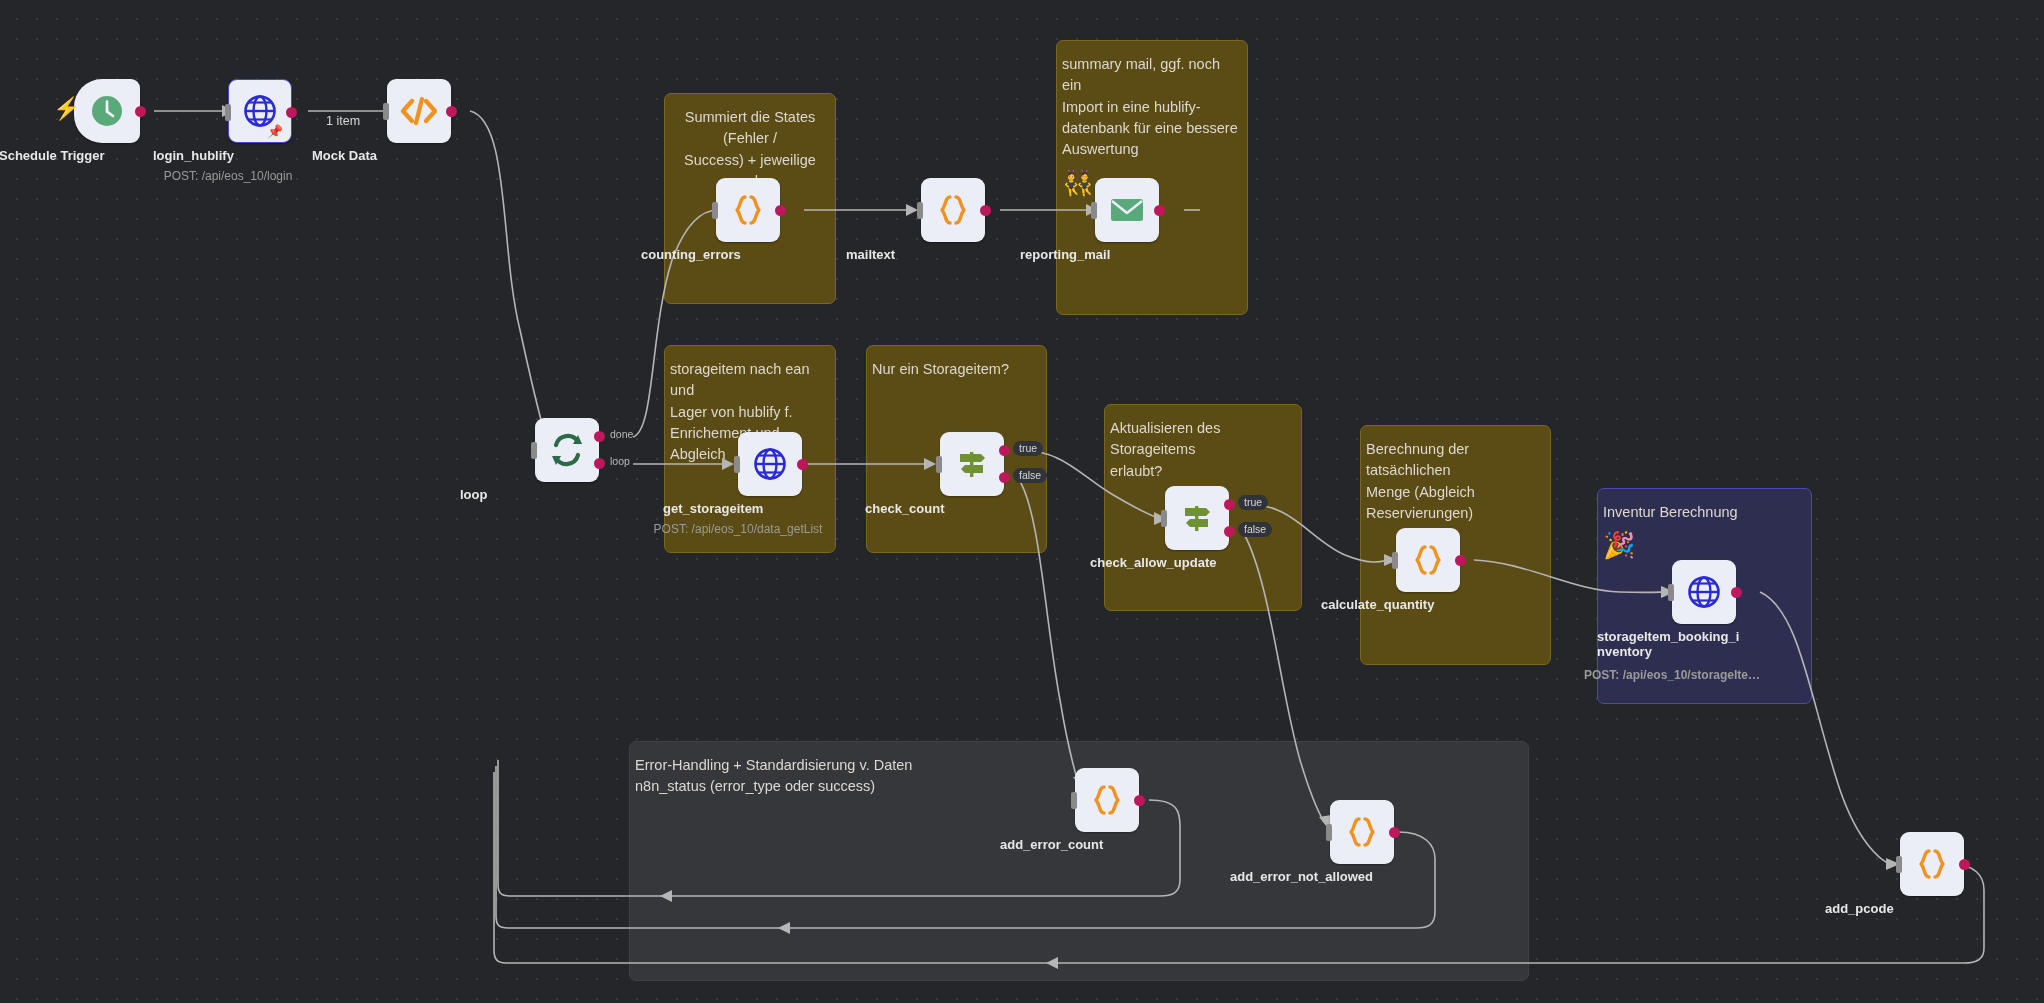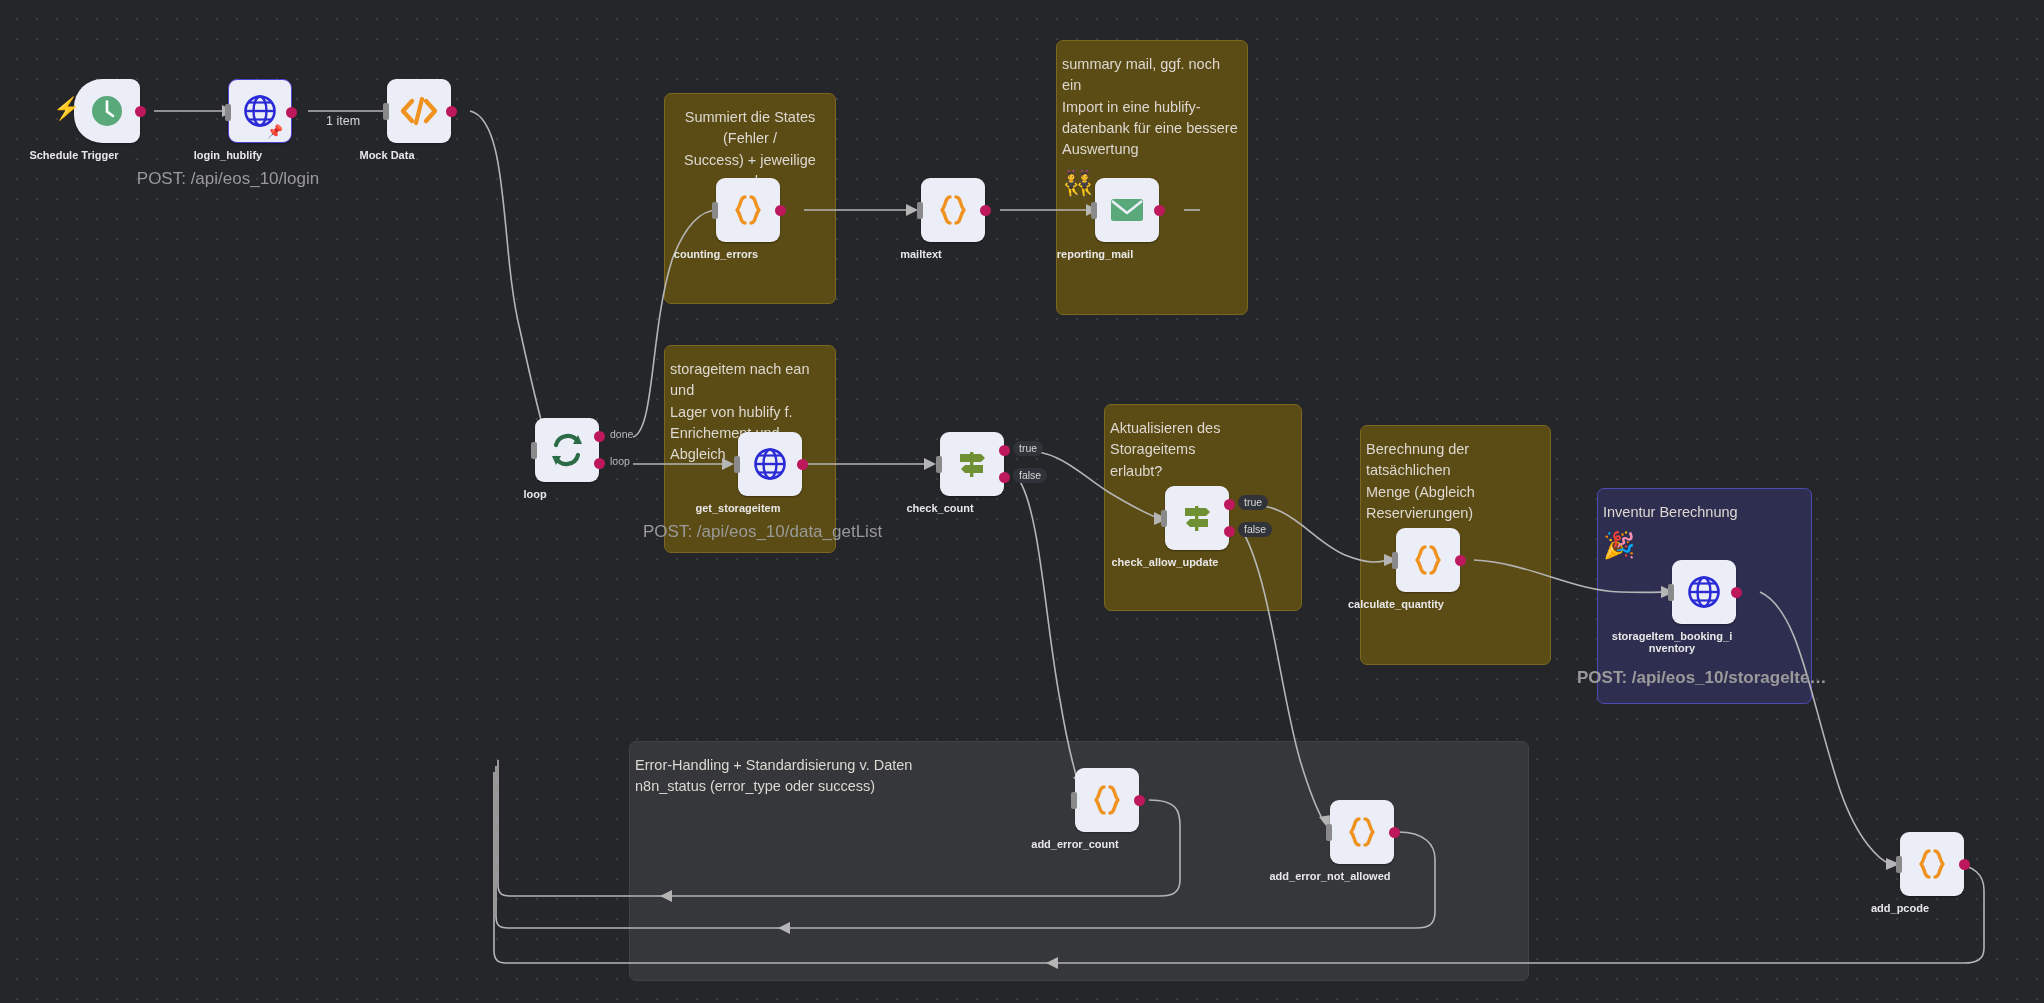"Schedule Trigger" .node-label { font-size: 11px -> 13px; text-align: center -> none }
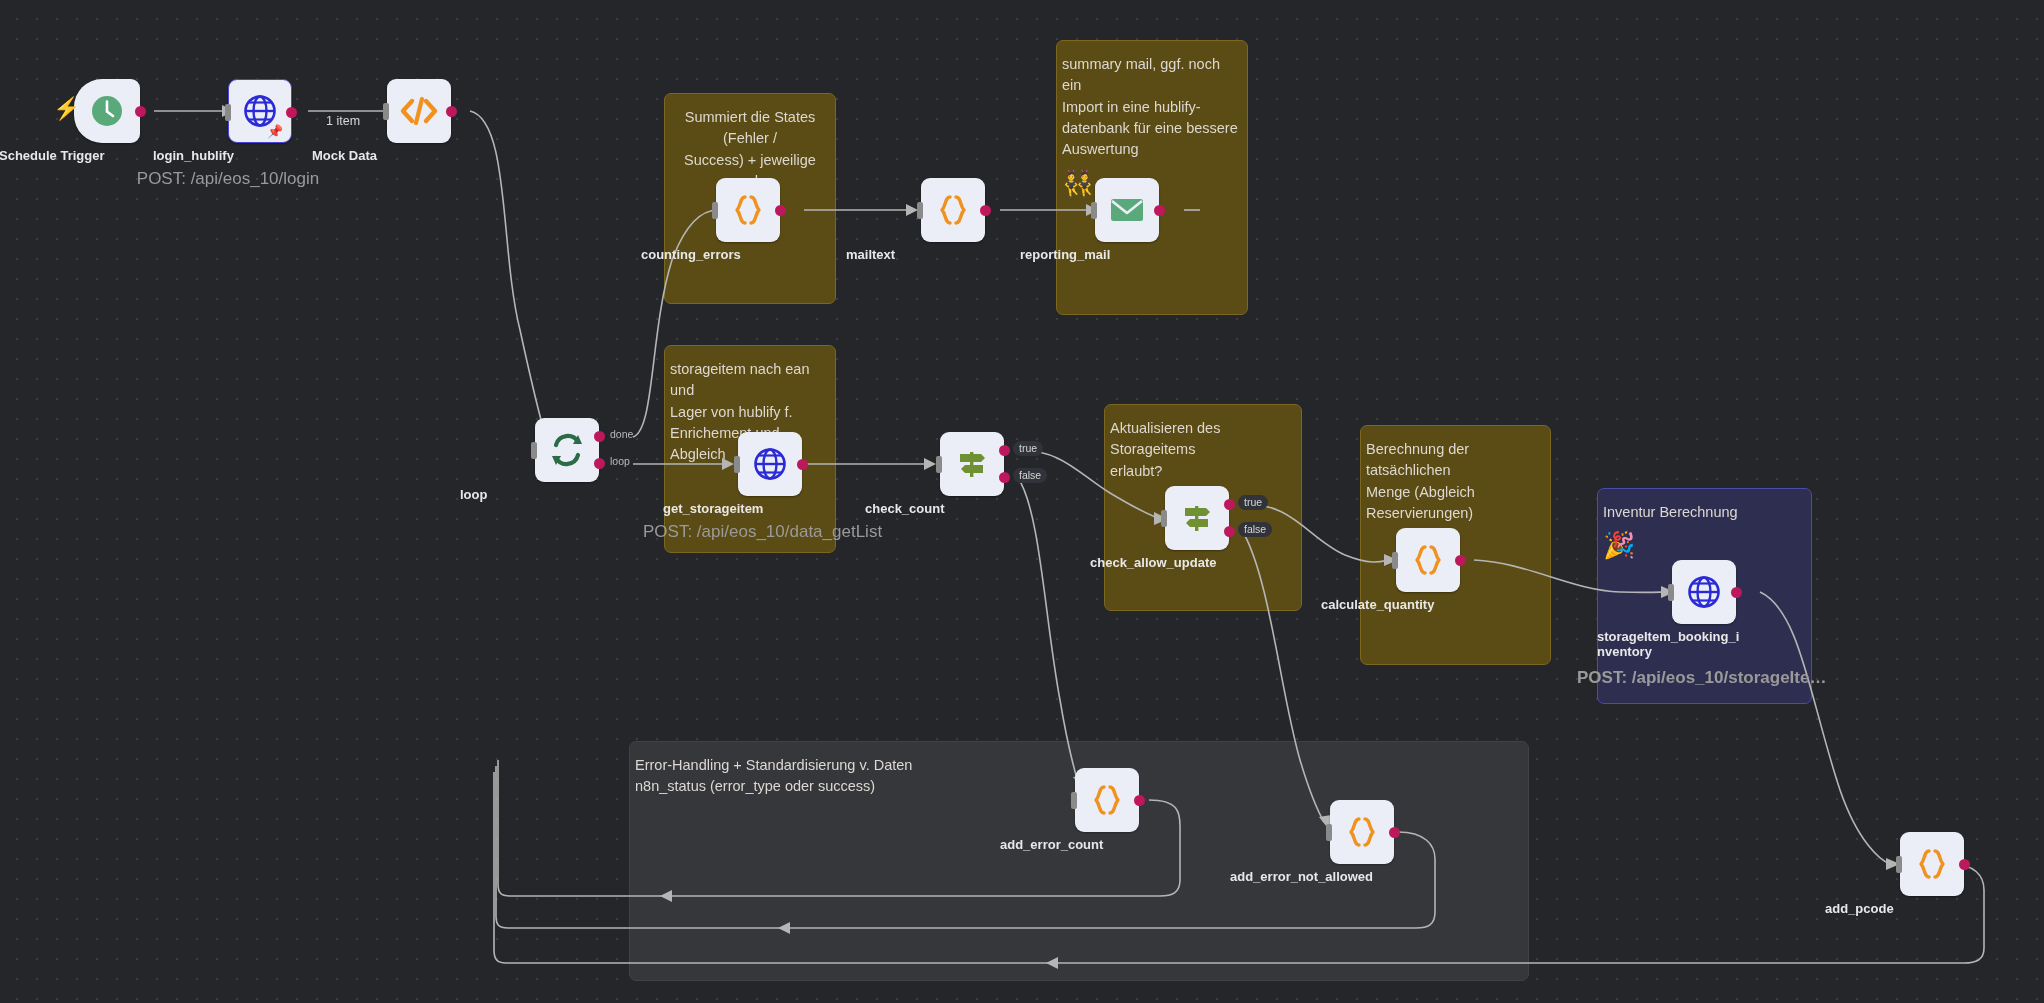"POST: /api/eos_10/login" .node-sub { font-size: 17px -> 12px }
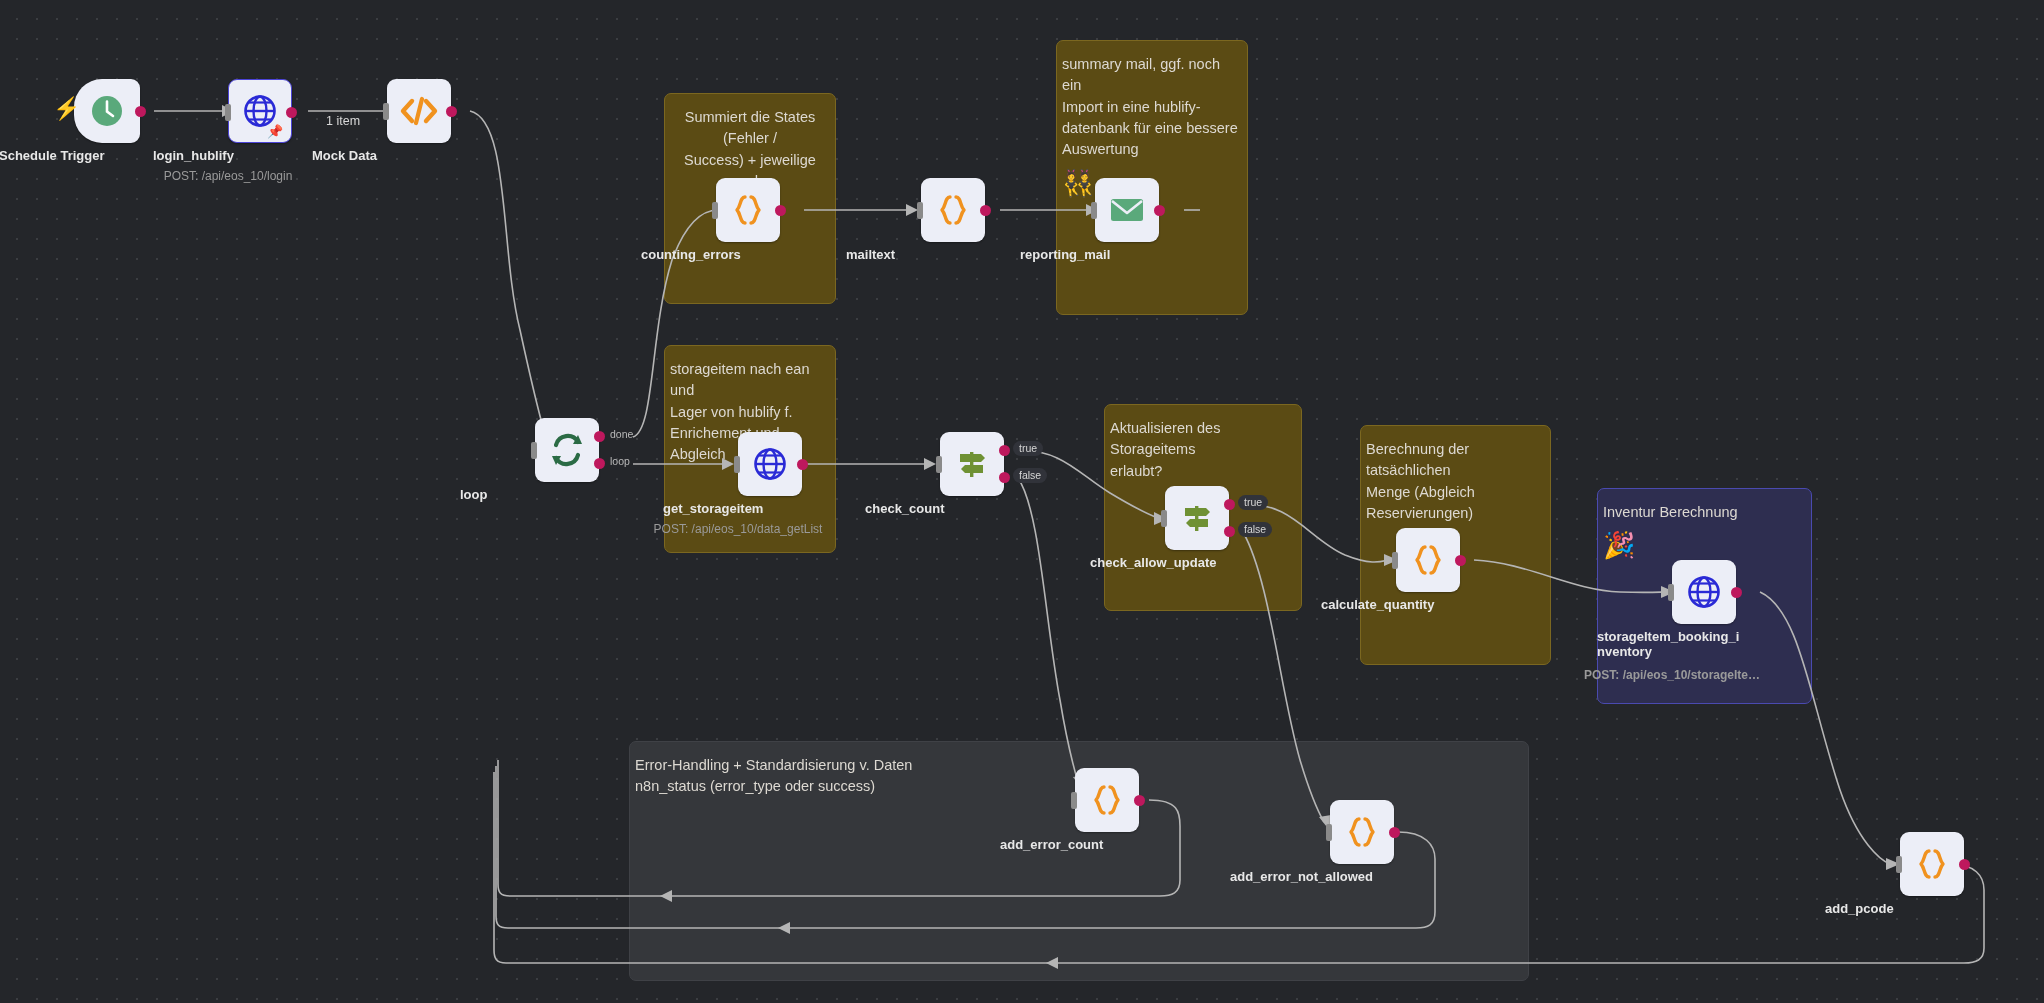"Nur ein Storageitem?" div.sticky { html: none -> <div> <span>Nur ein Storageitem?</span> </div> }
